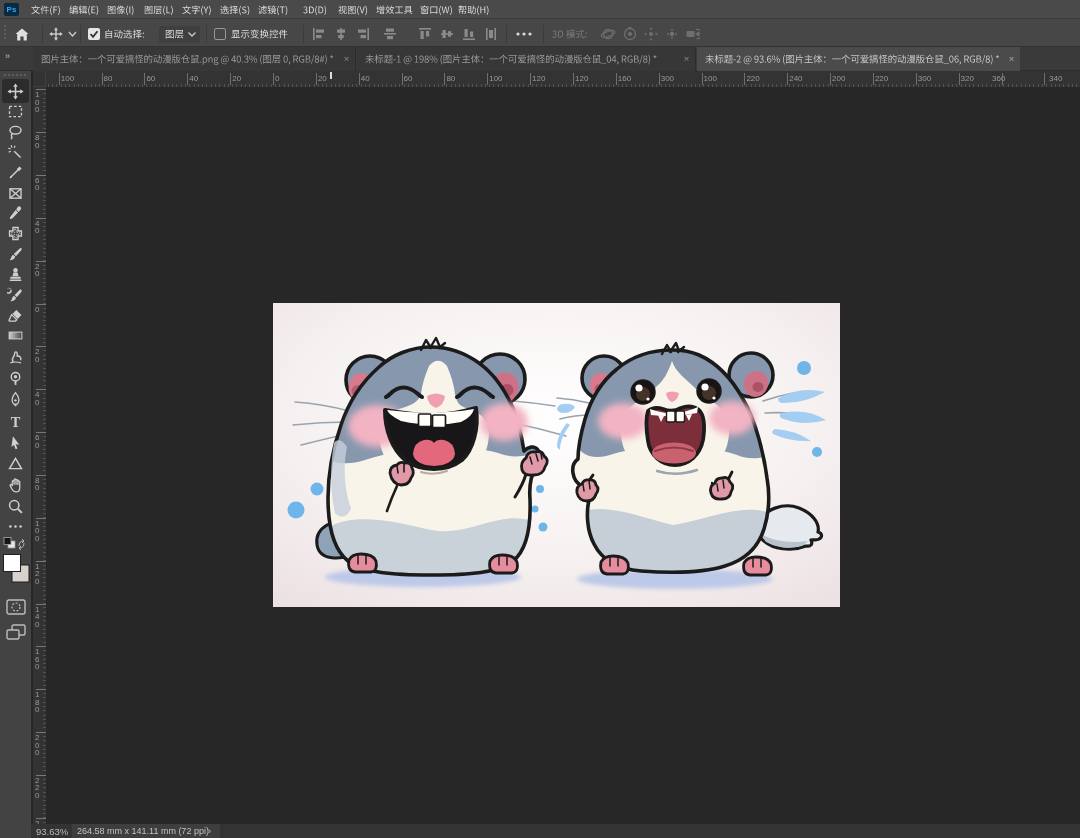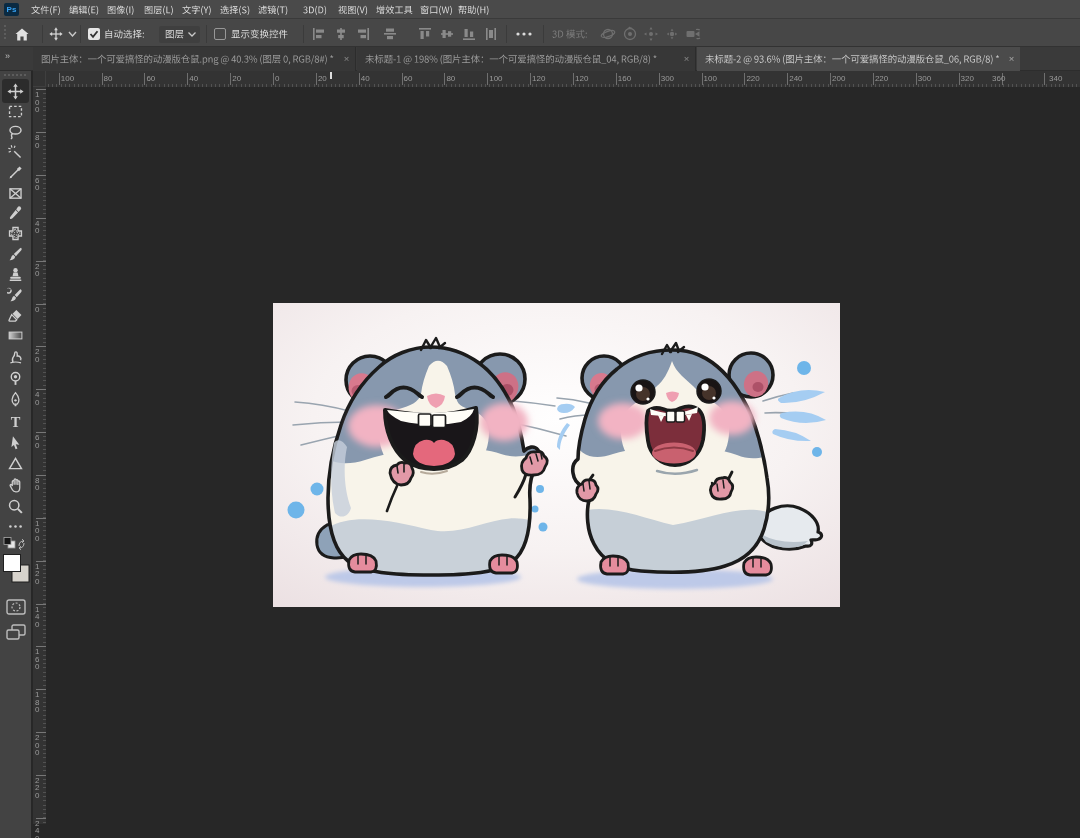"93.63%" div.abs { html: none -> <div> <span>93.63%</span> <div></div> <span>264.58 mm x 141.11 mm (72 ppi)</span> <span>›</span> </div> }
